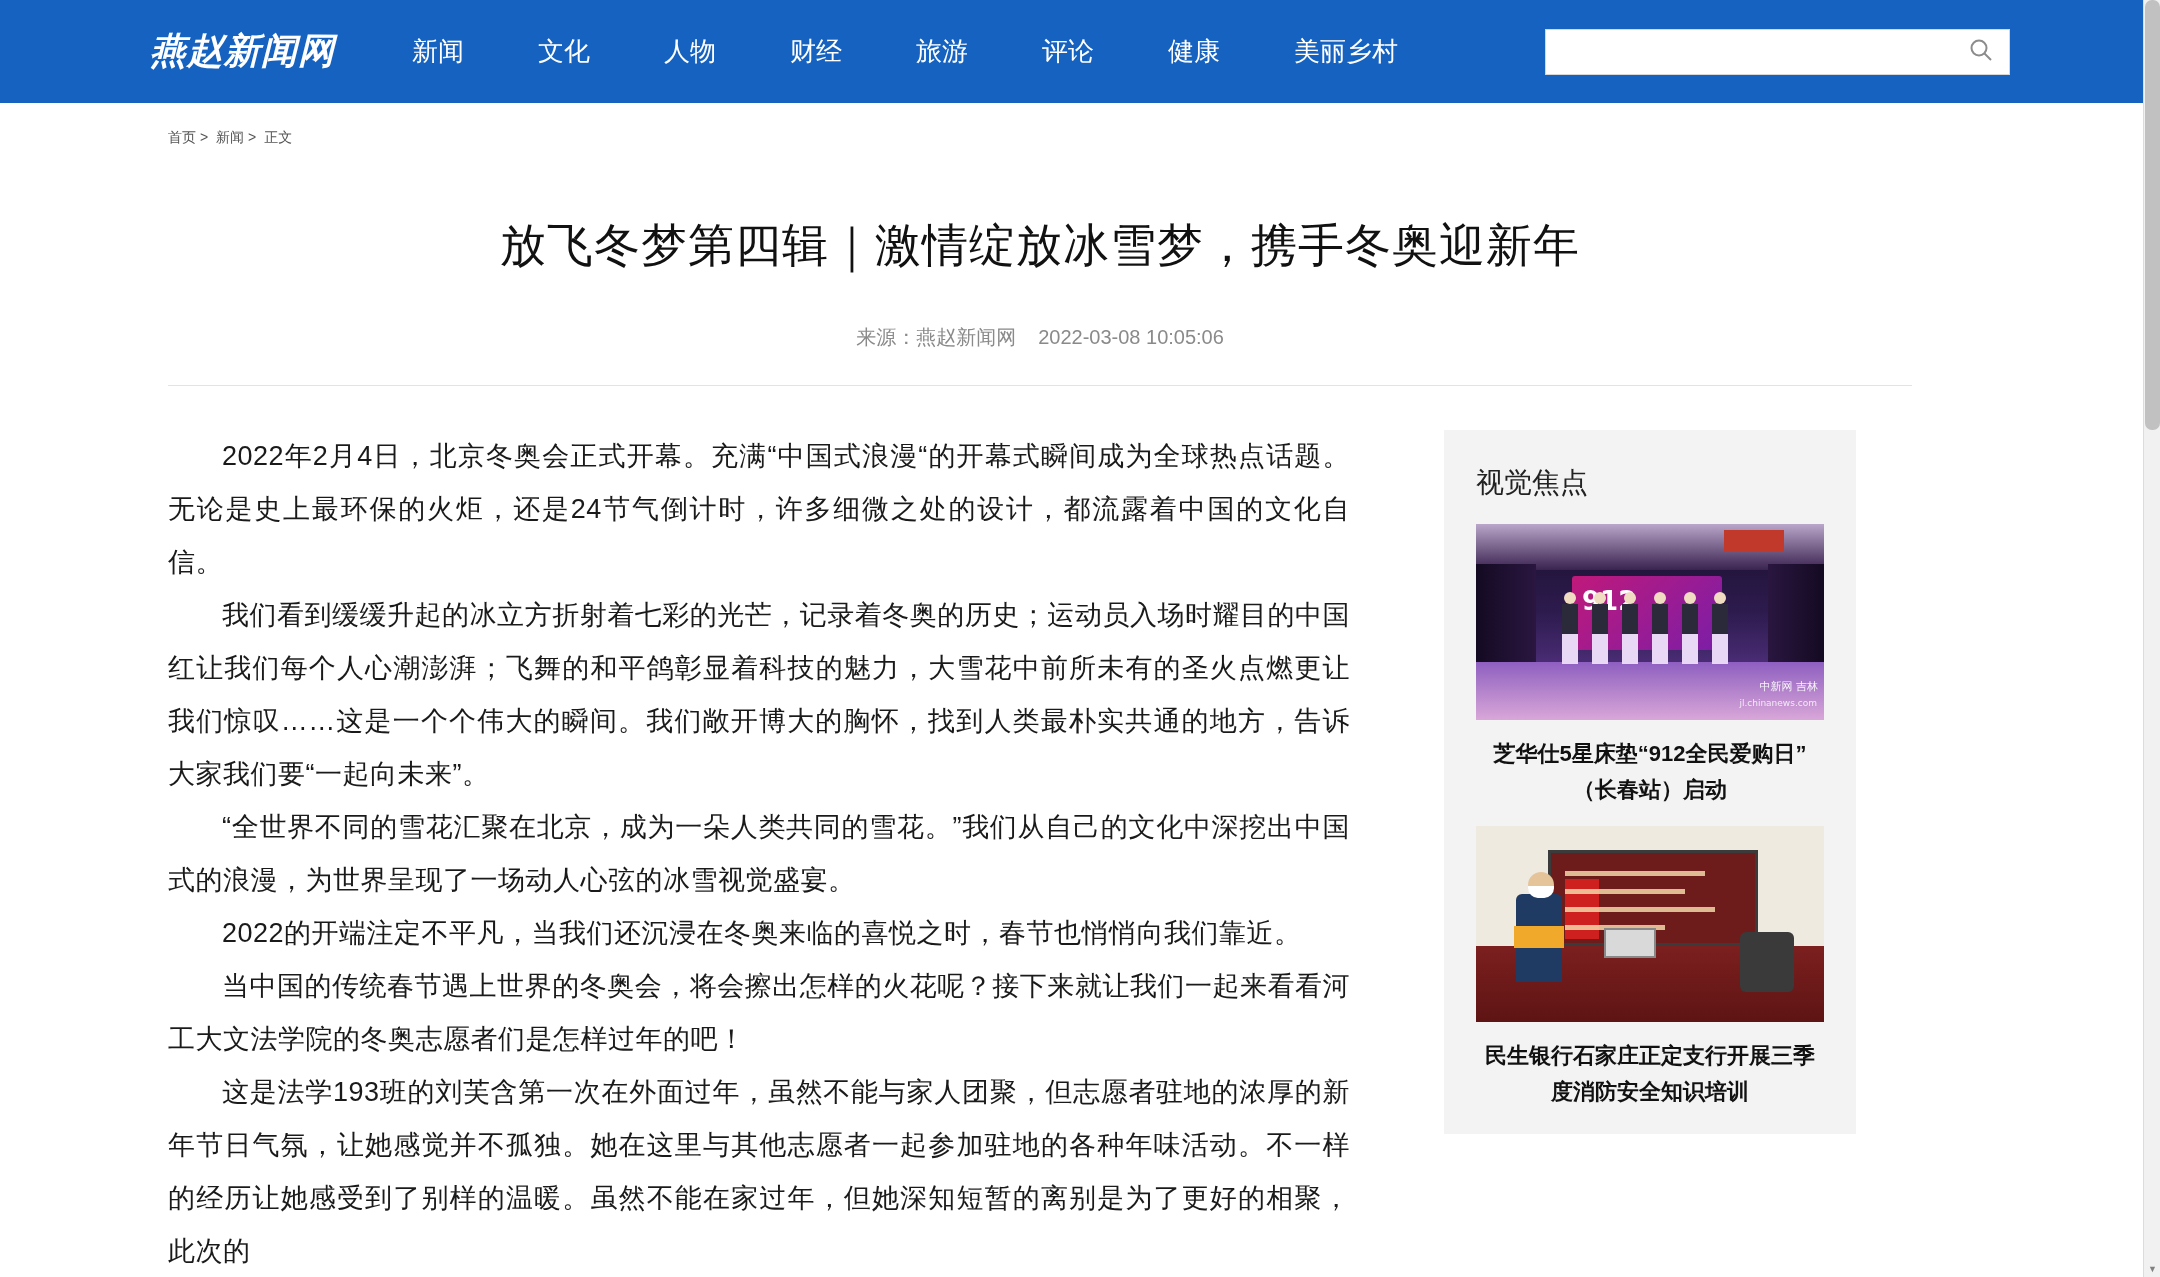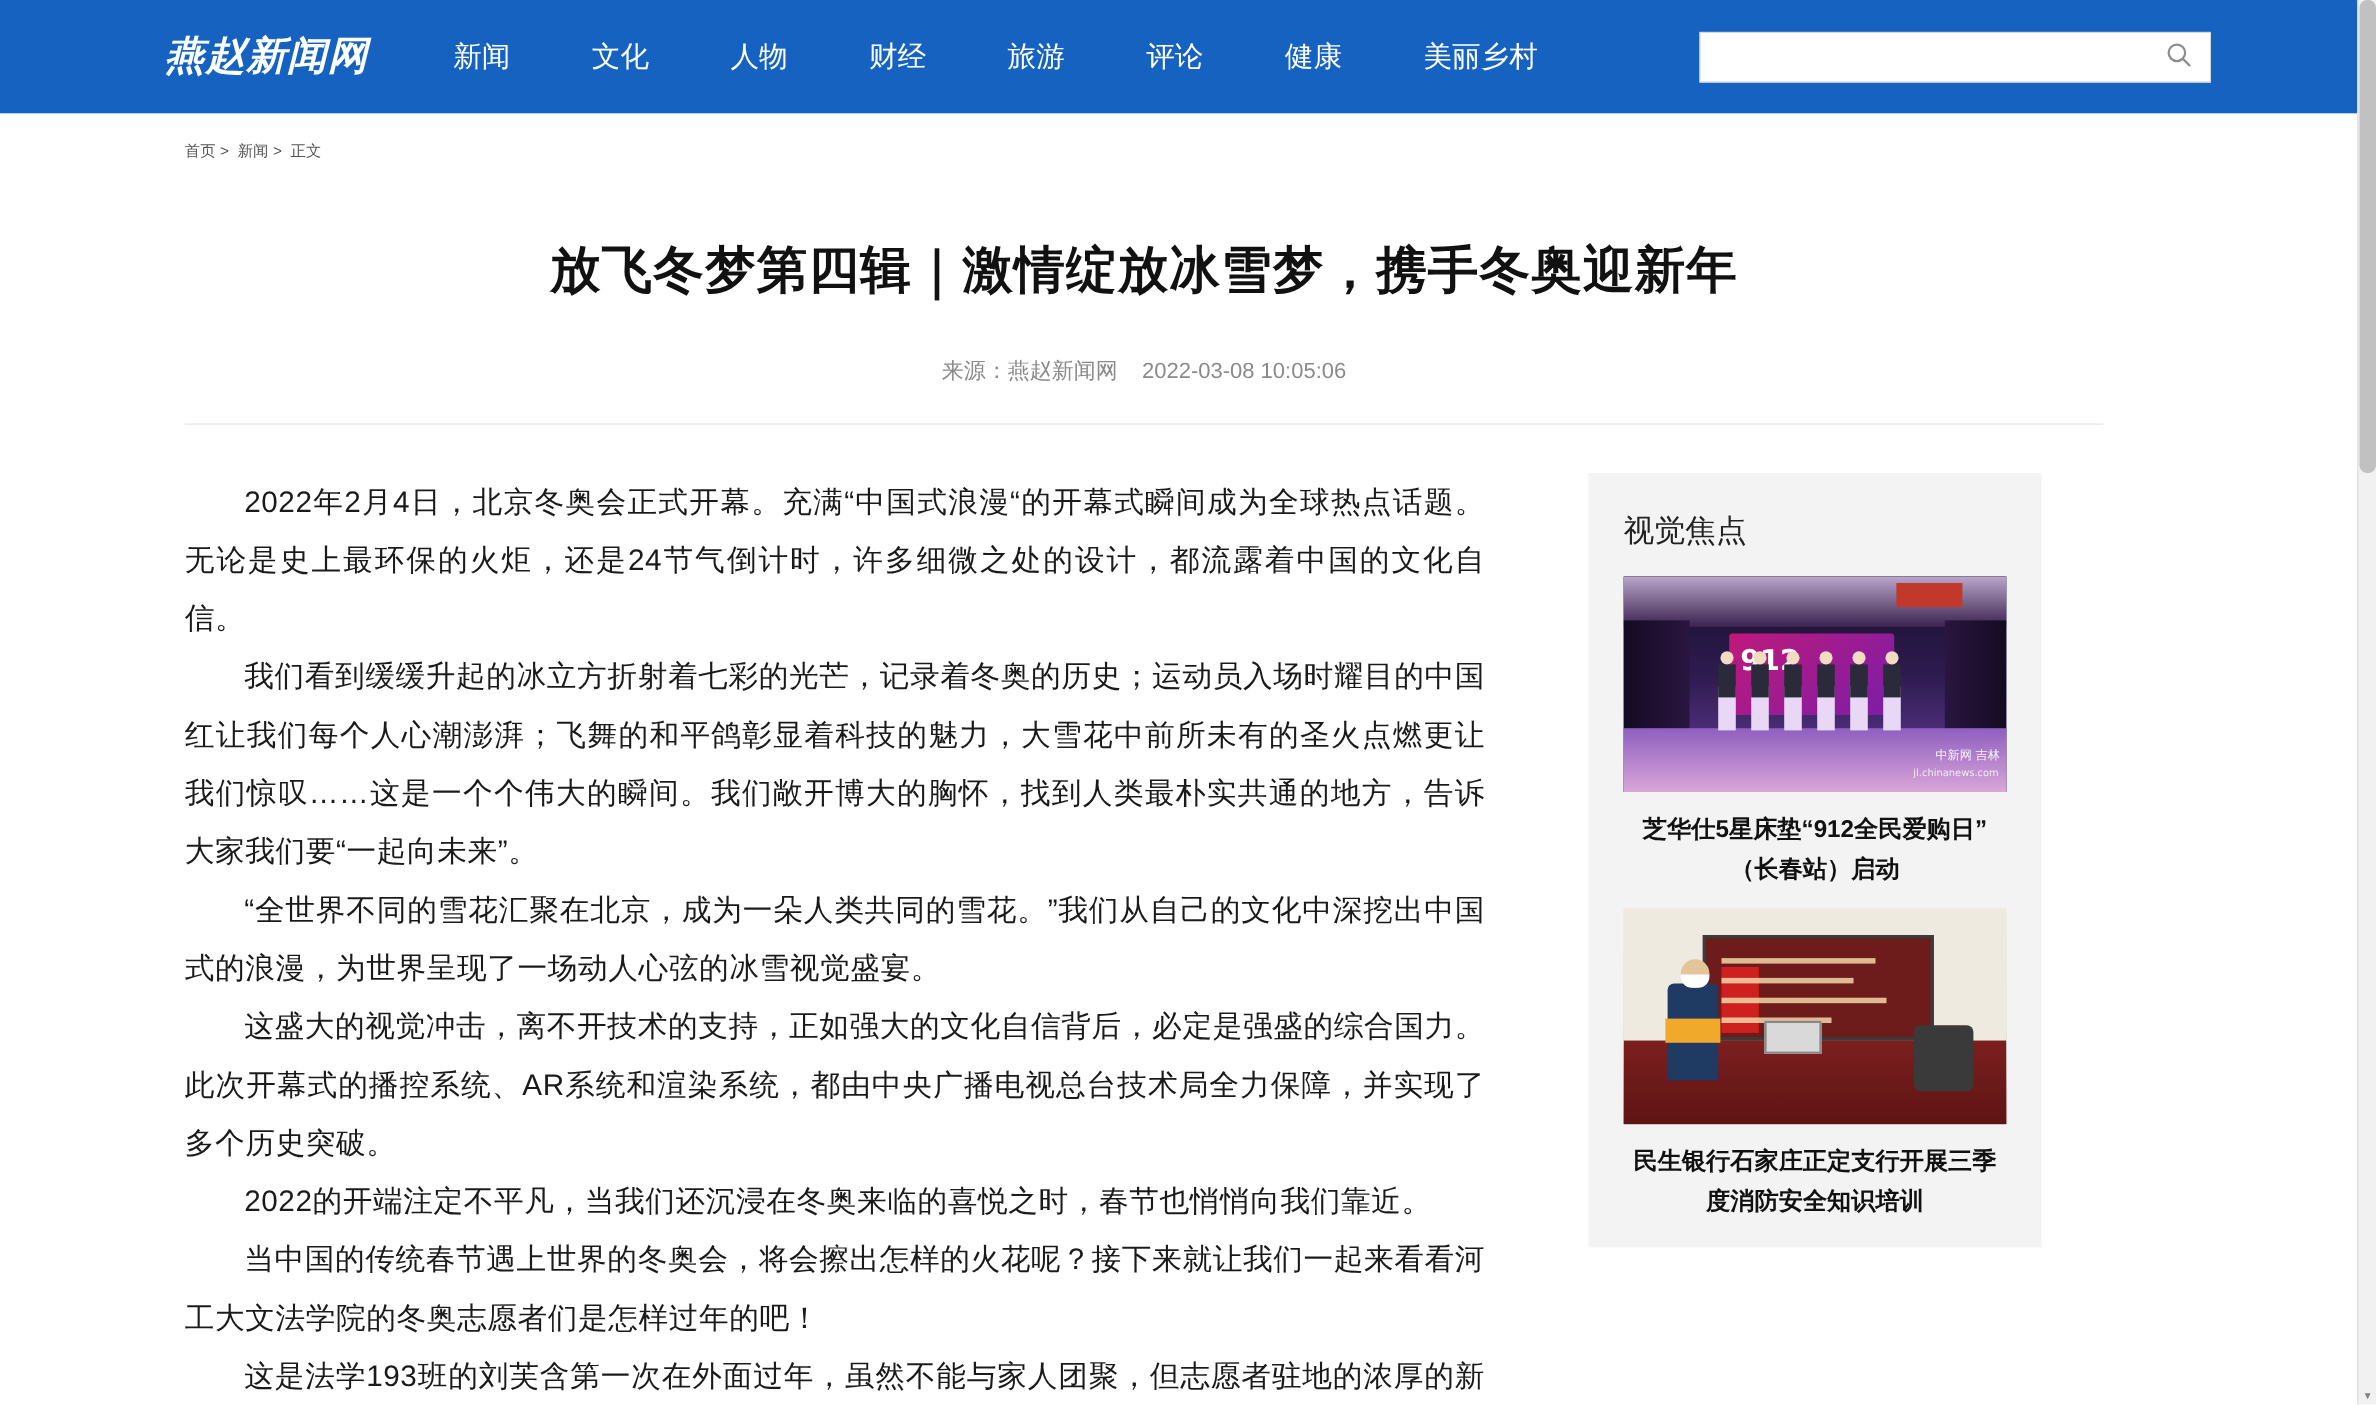"放飞冬梦第四辑｜激情绽放冰雪梦，携手冬奥迎新年" .headline { font-weight: bold -> normal }
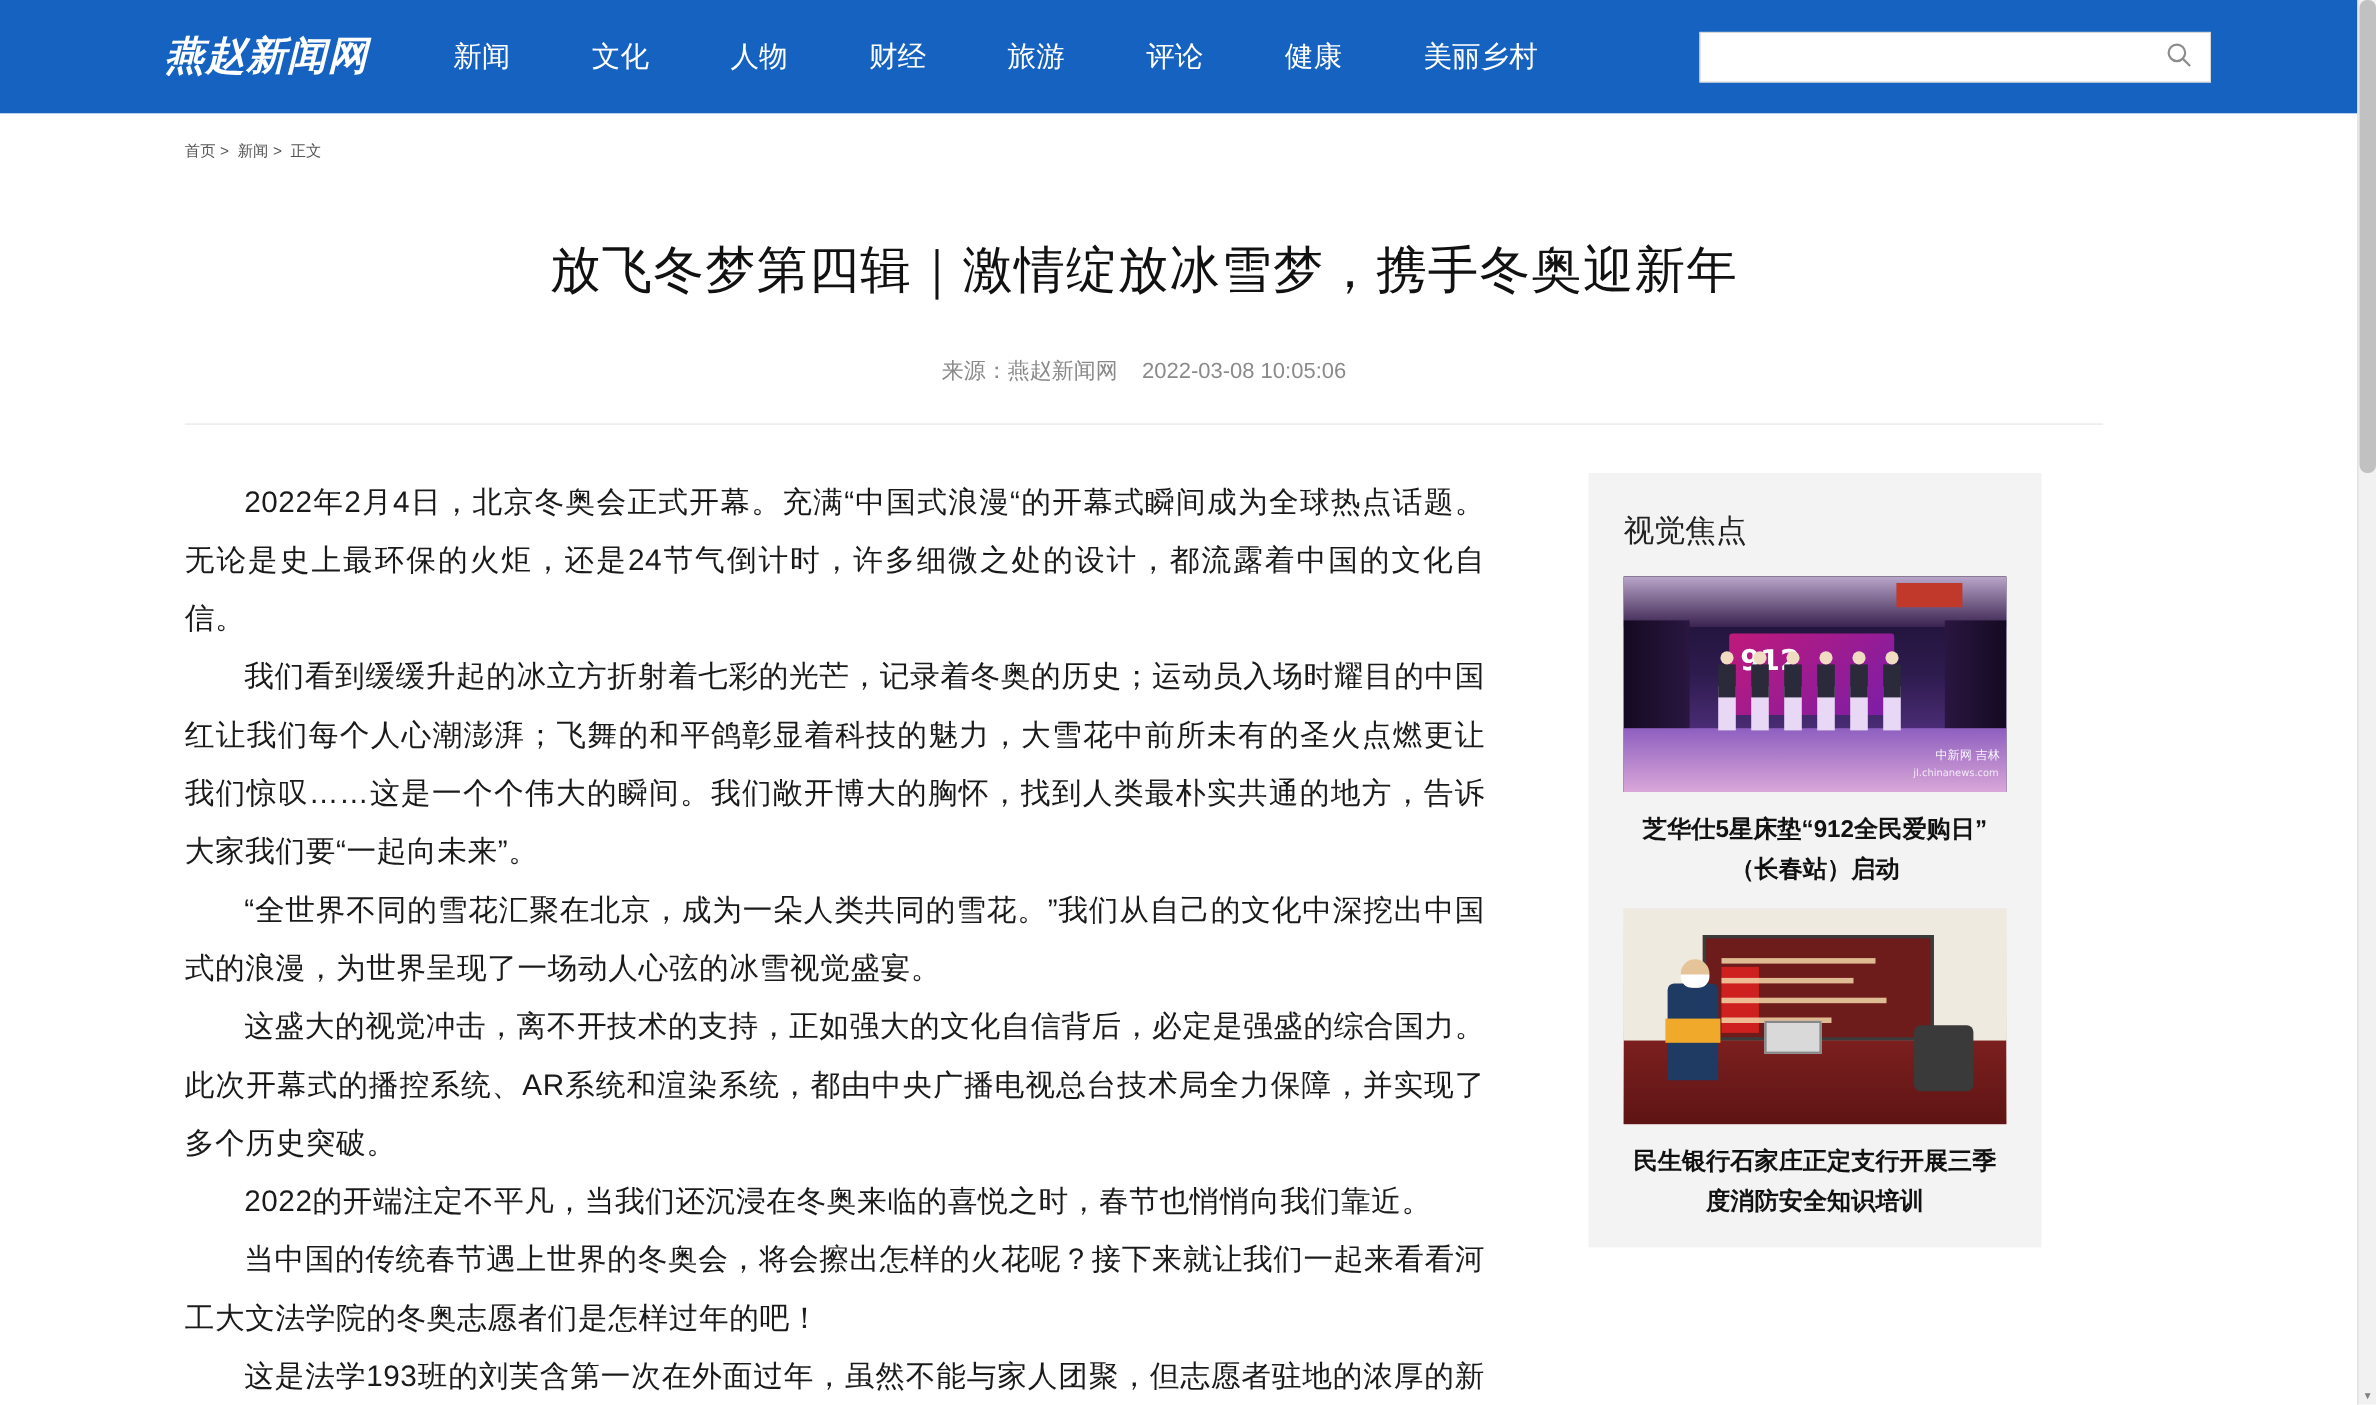"这盛大的视觉冲击，离不开技术的支持，正如强大的文化自信背后，必定是强盛的综合国力" p { html: <p>这盛大的视觉冲击，离不开技术的支持，正如强大的文化自信背后，必定是强盛的综合国力。此次开幕式的播控系统、AR系统和渲染系统，都由中央广播电视总台技术局全力保障，并实现了多个历史突破。</p> -> none }
